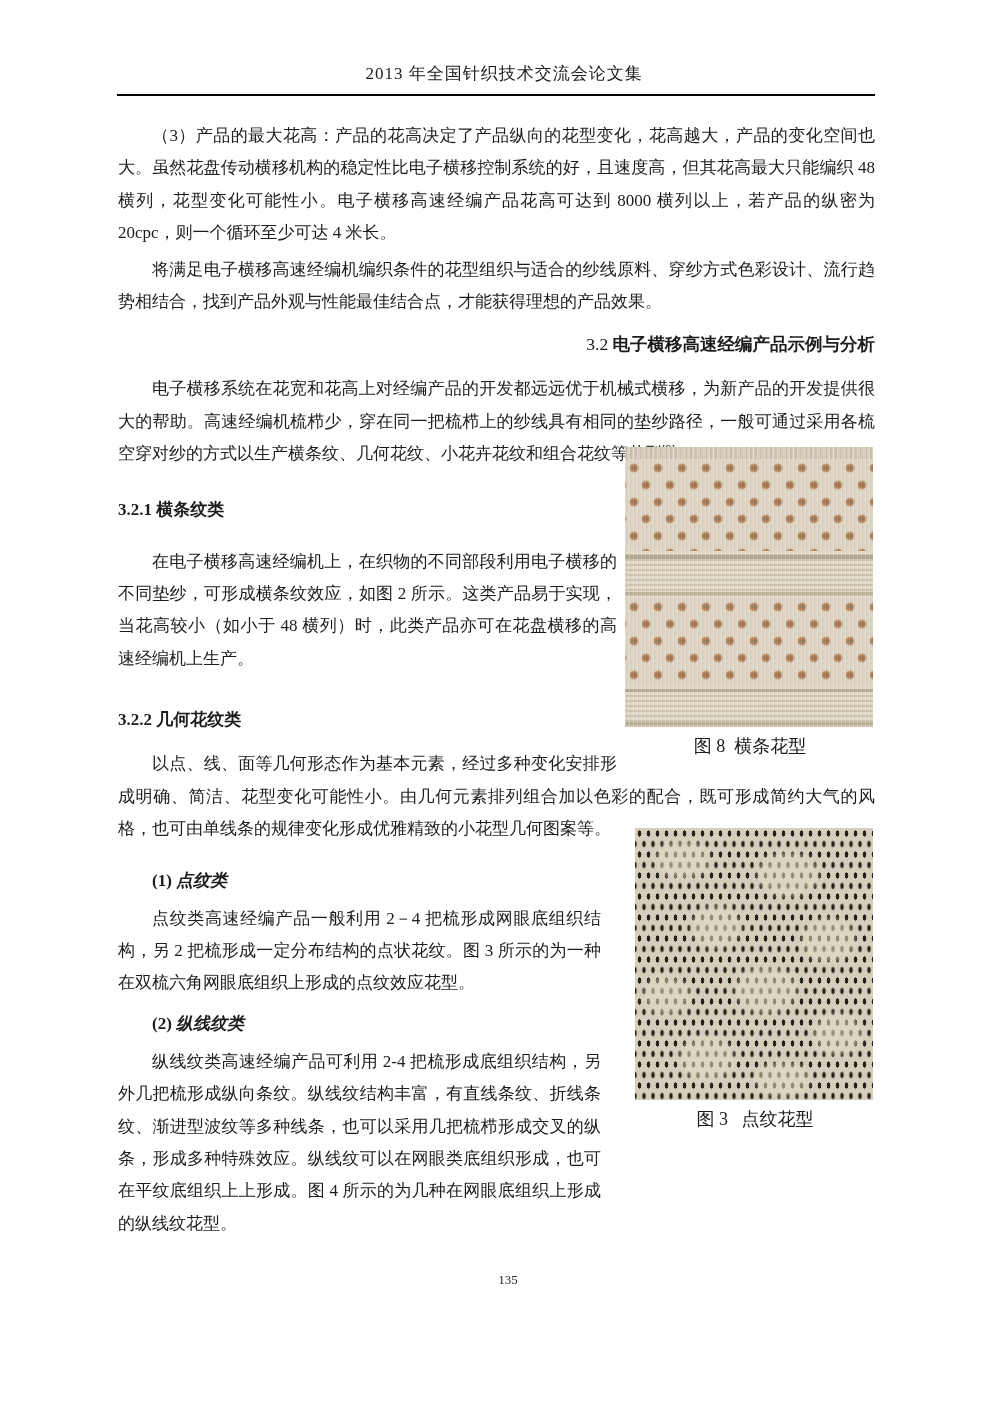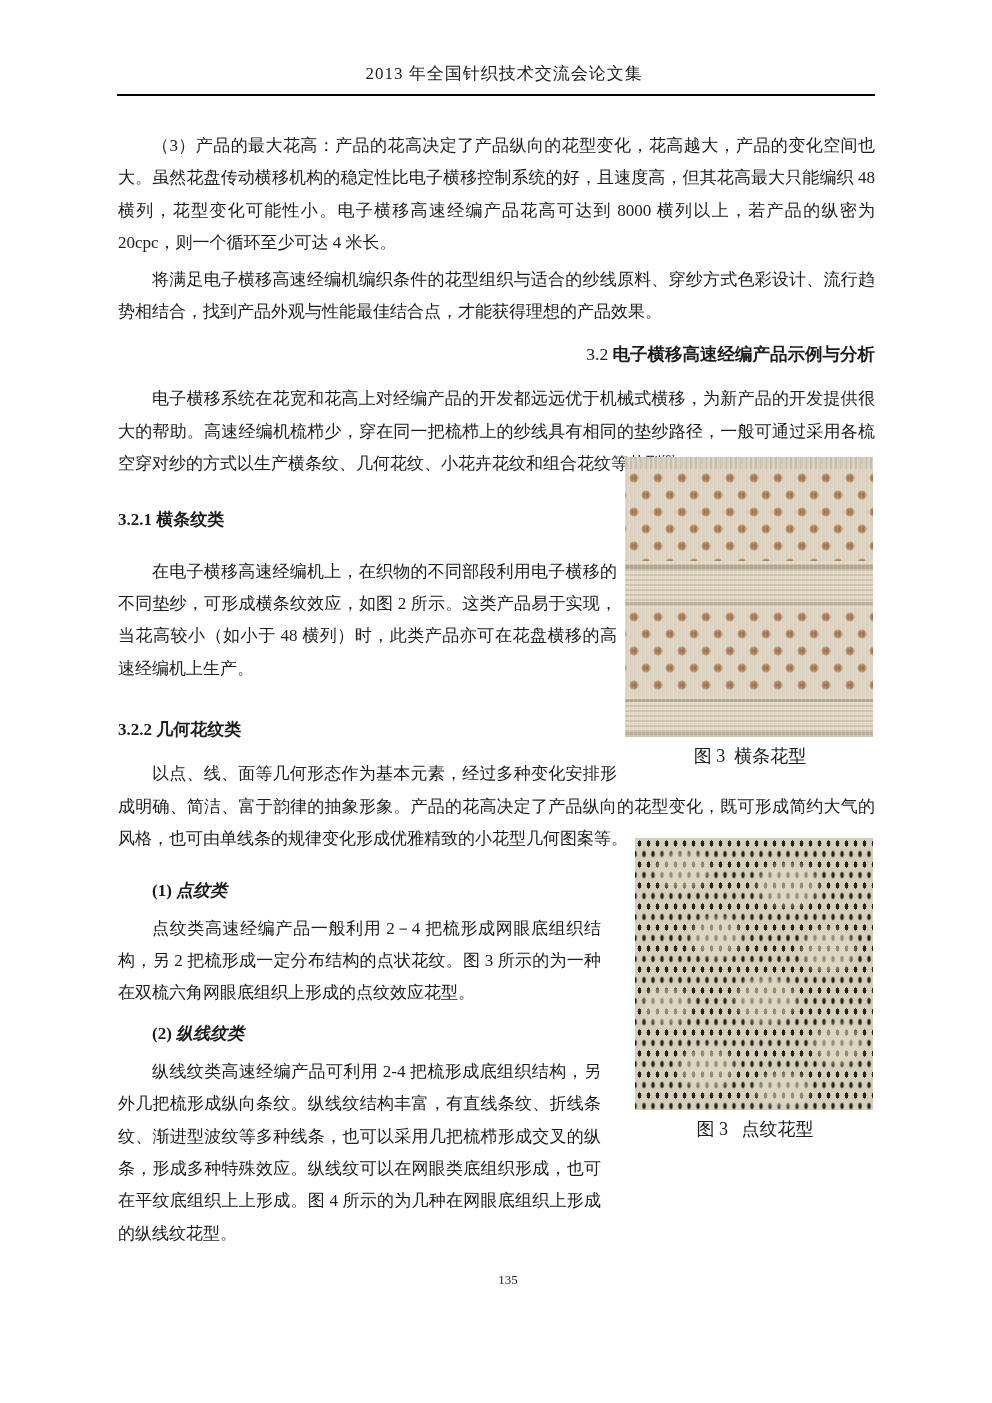"（3）产品的最大花高：产品的花高决定了产品纵向的花型变化，花高越大，产品的变化空" .content { top: 130px -> 120px }
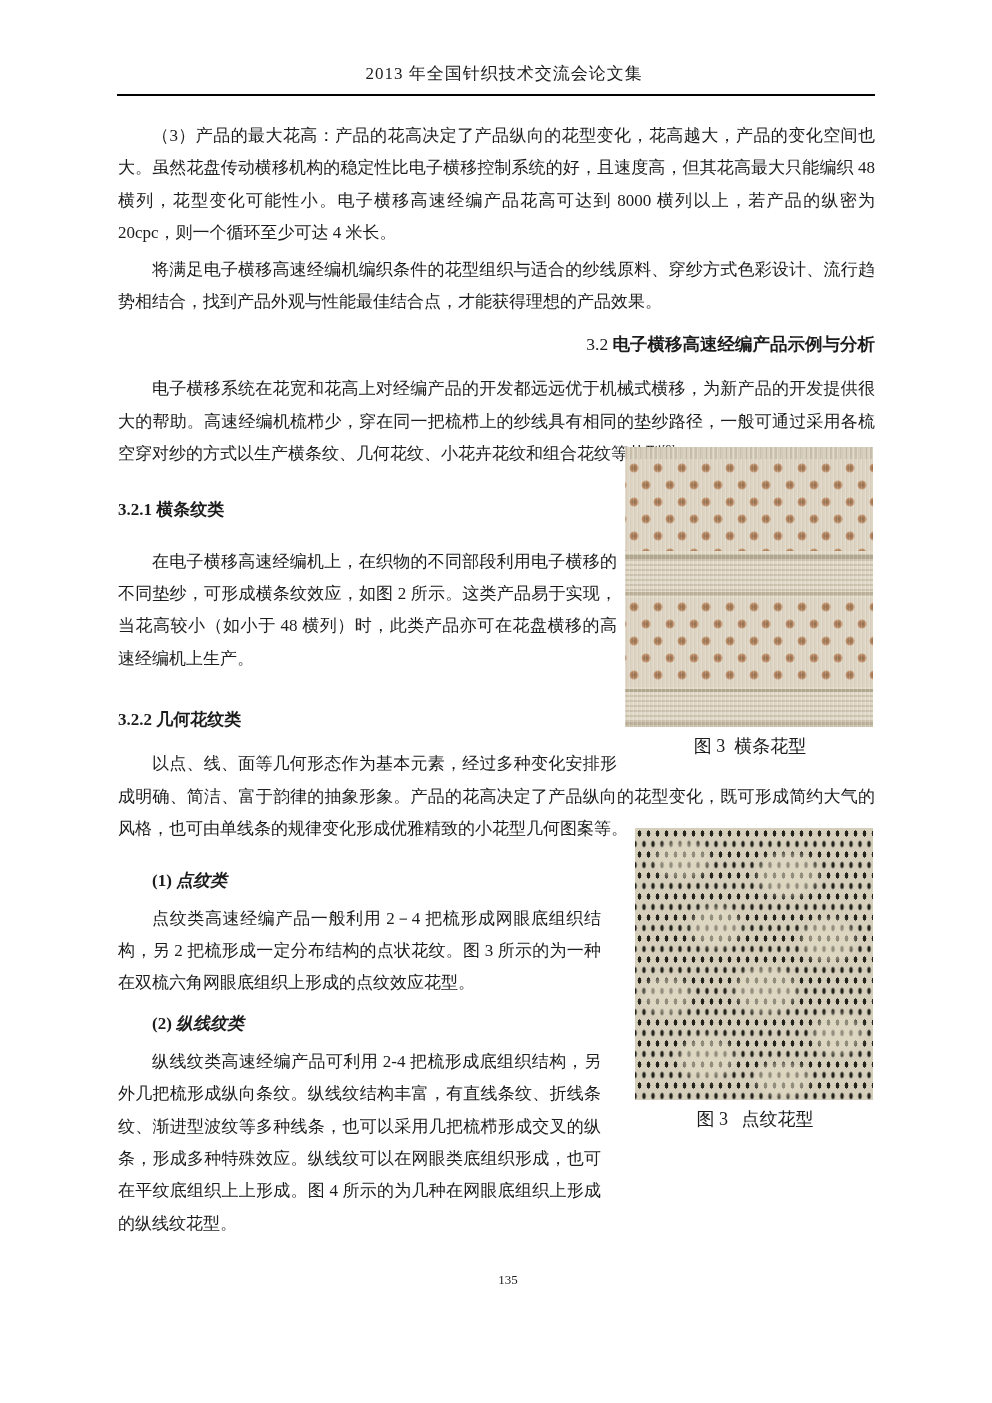"图 3 横条花型" div.caption { text: 3 -> 8 }
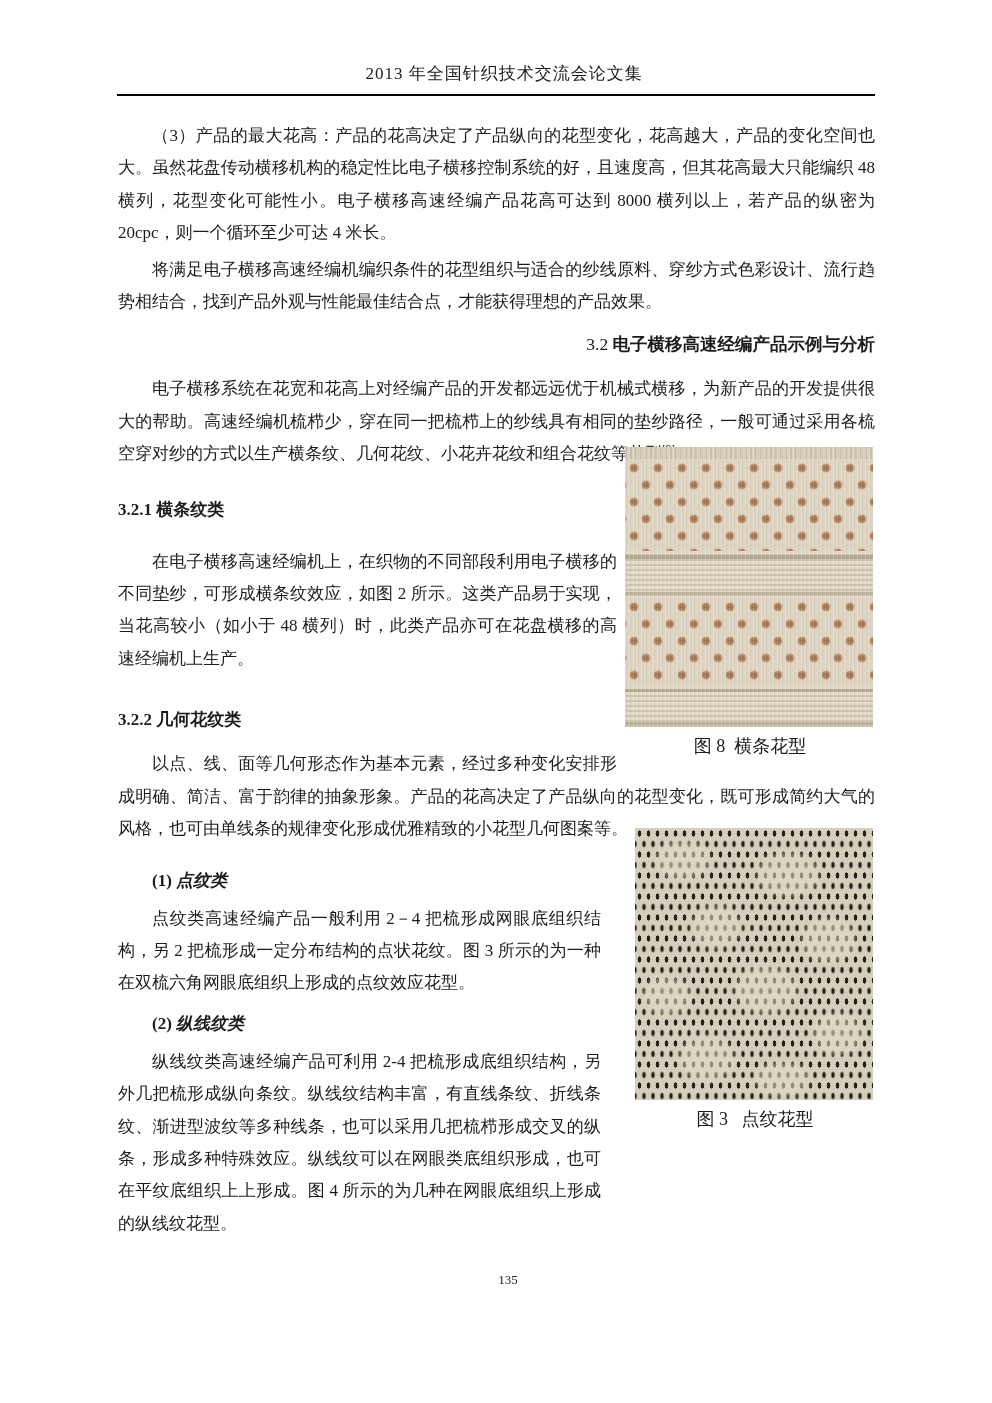"以点、线、面等几何形态作为基本元素，经过多种变化安排形成明确、简洁、富于韵律的抽" p { text: 富于韵律的抽象形象。产品的花高决定了产品纵向的花型变化 -> 花型变化可能性小。由几何元素排列组合加以色彩的配合 }
